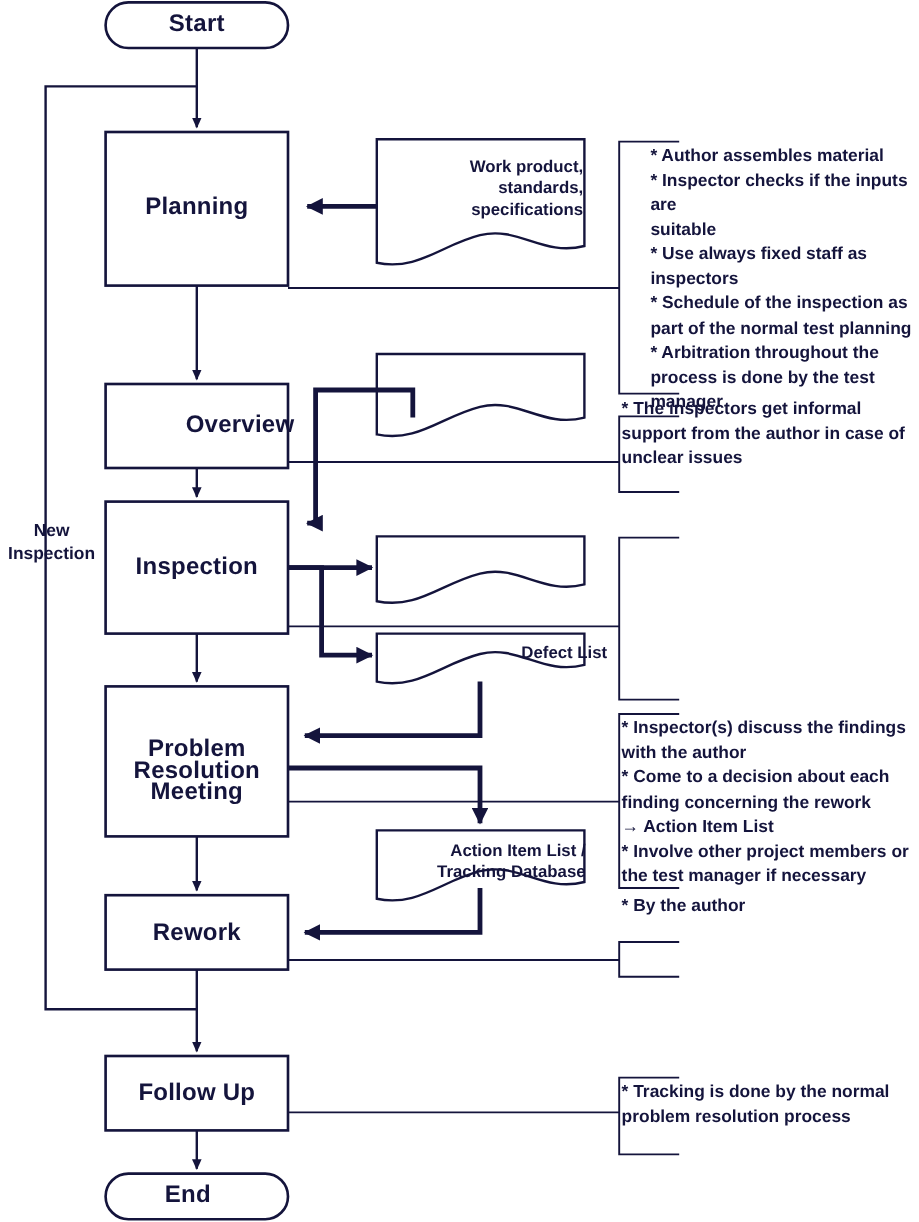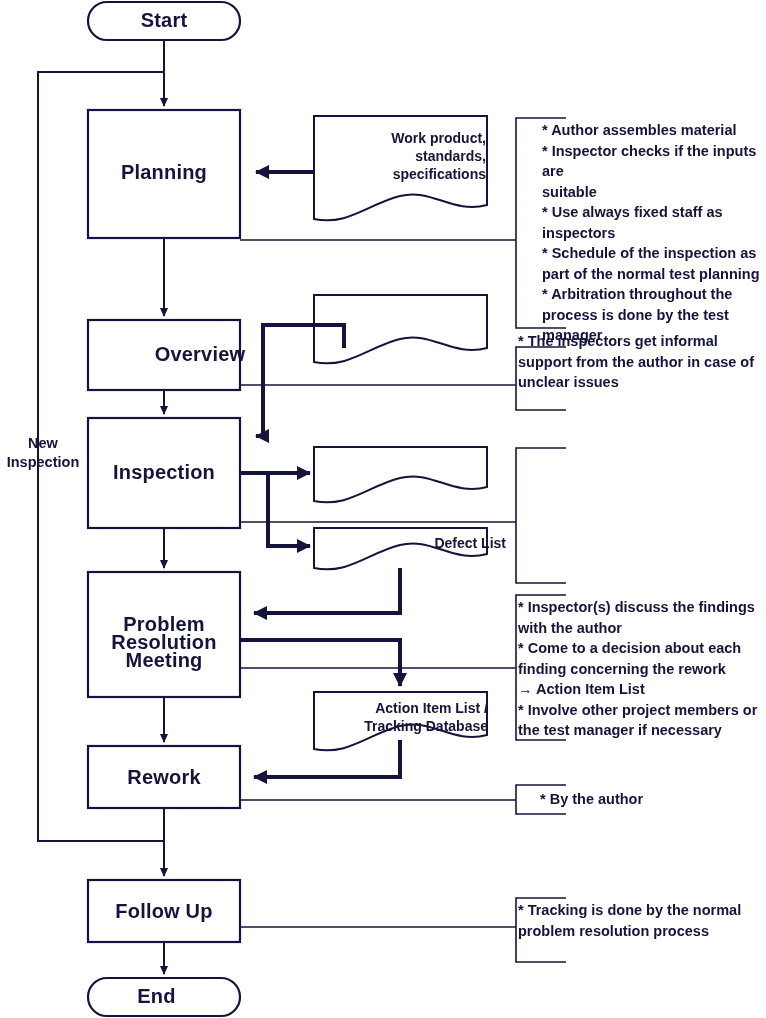"* By the author" div.note-text { margin-left: 22px -> none; top: 789px -> 745px }
